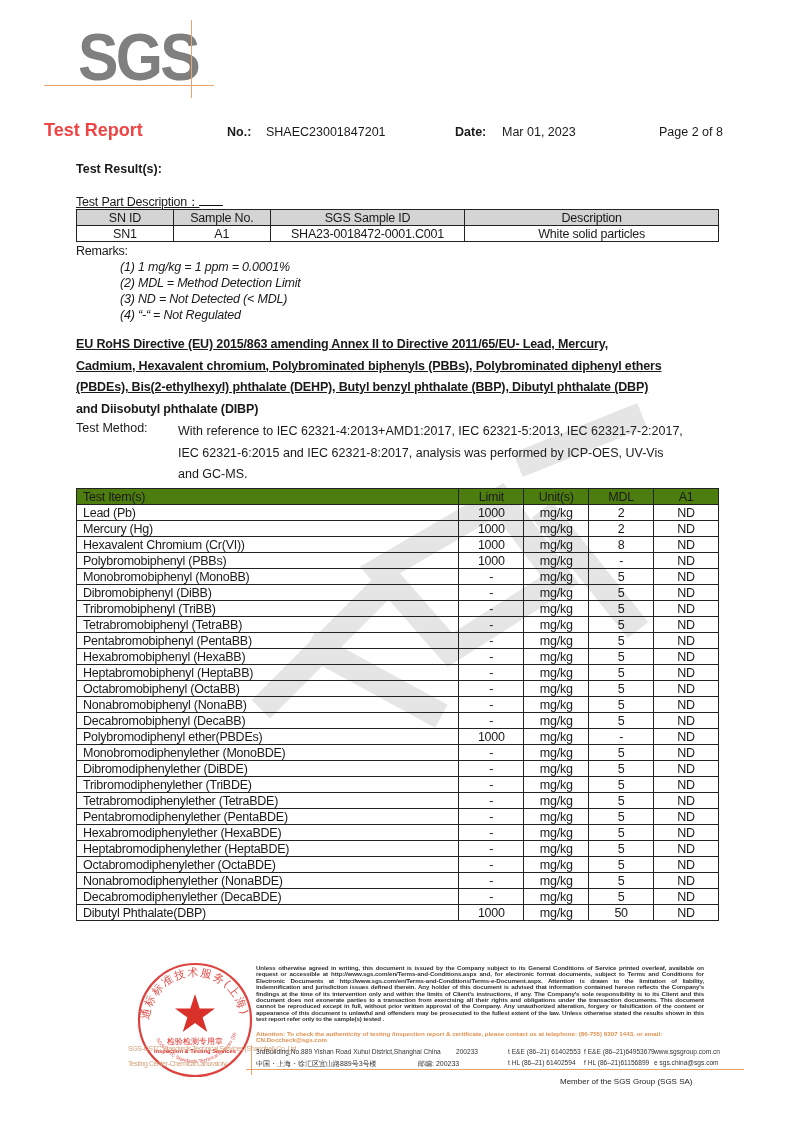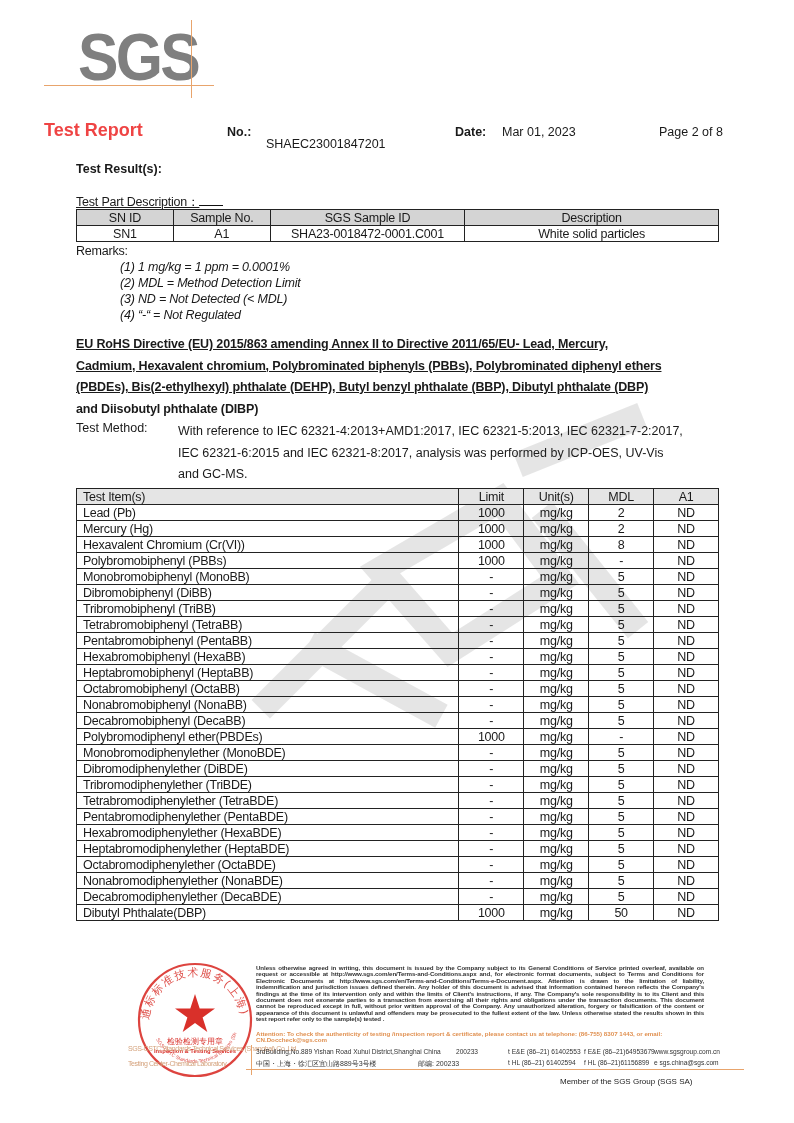"SHAEC23001847201" .no-value { top: 19px -> 7px }
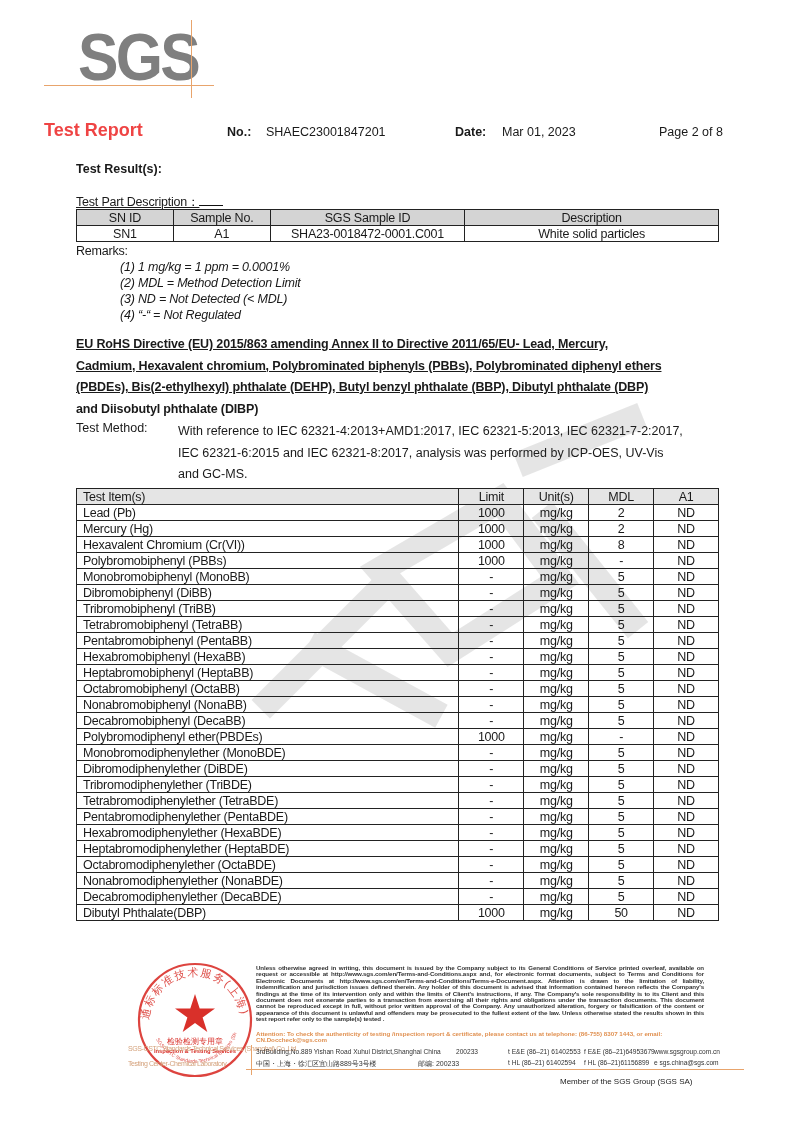"Test Item(s)" .results-table th { background: #e5e5e5 -> #4d7c0f }
